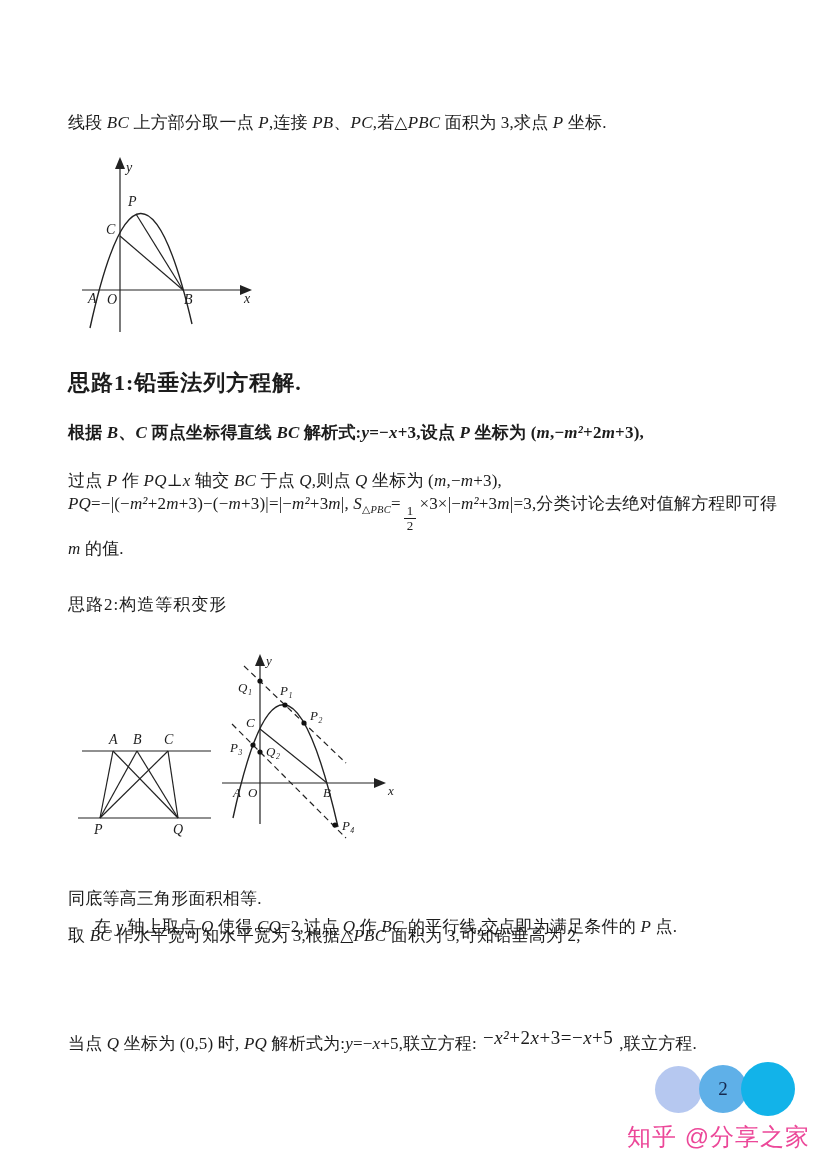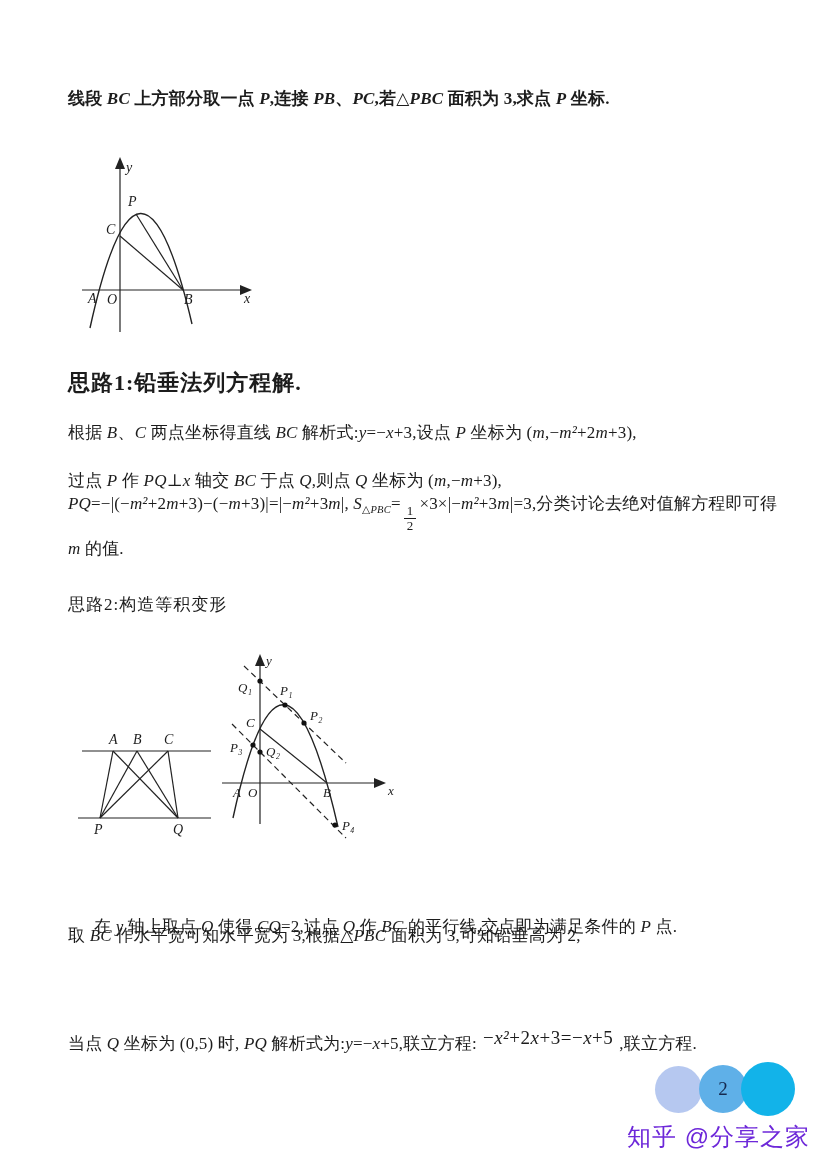"线段 BC 上方部分取一点 P,连接 PB、PC,若△PBC" div.para { font-weight: bold -> none; top: 84px -> 108px }
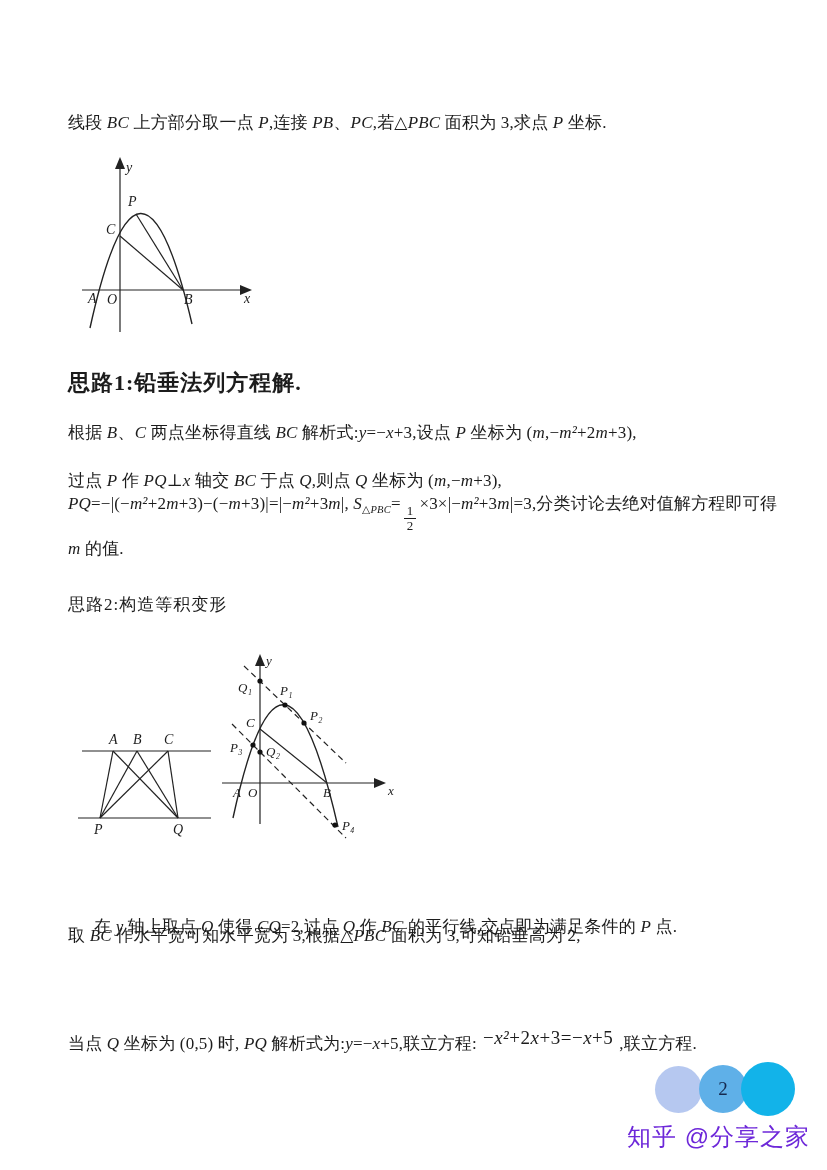"根据 B、C 两点坐标得直线 BC 解析式:y=−x+3,设点" div.para { font-weight: none -> bold }
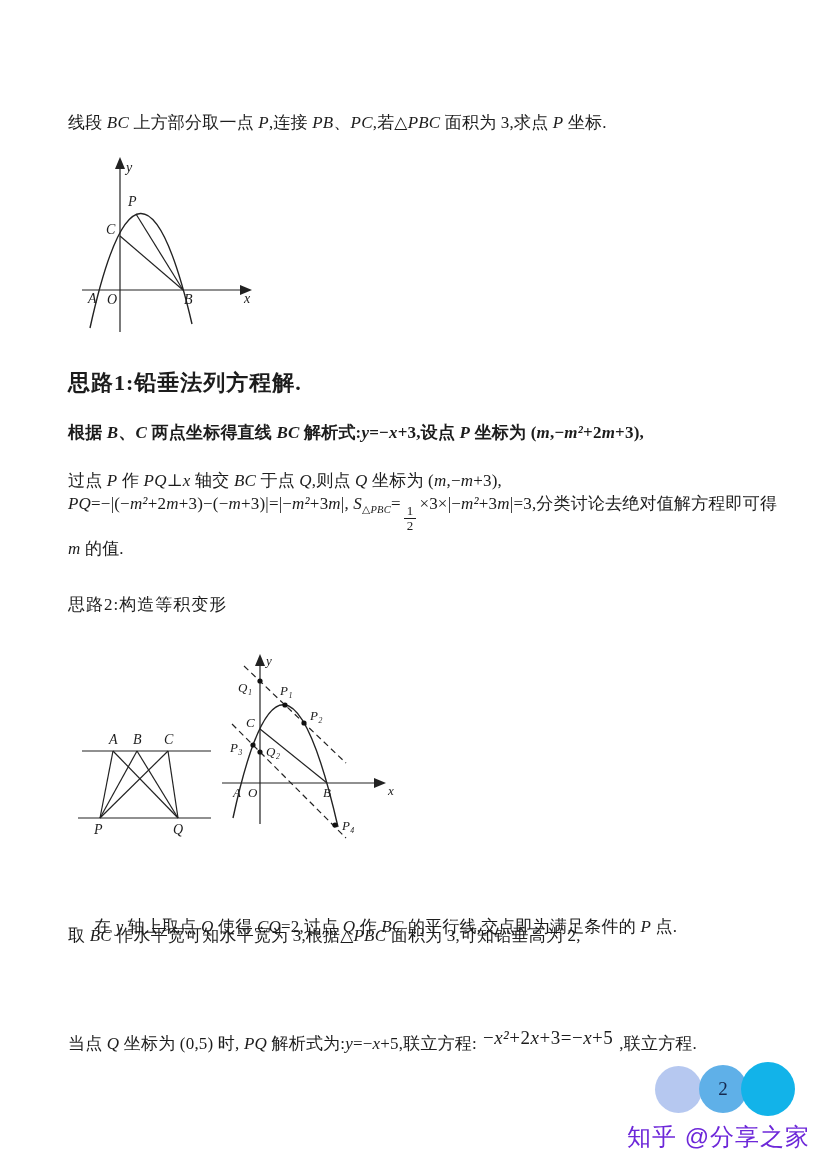"同底等高三角形面积相等." div.para { html: none -> <div>同底等高三角形面积相等.</div> }
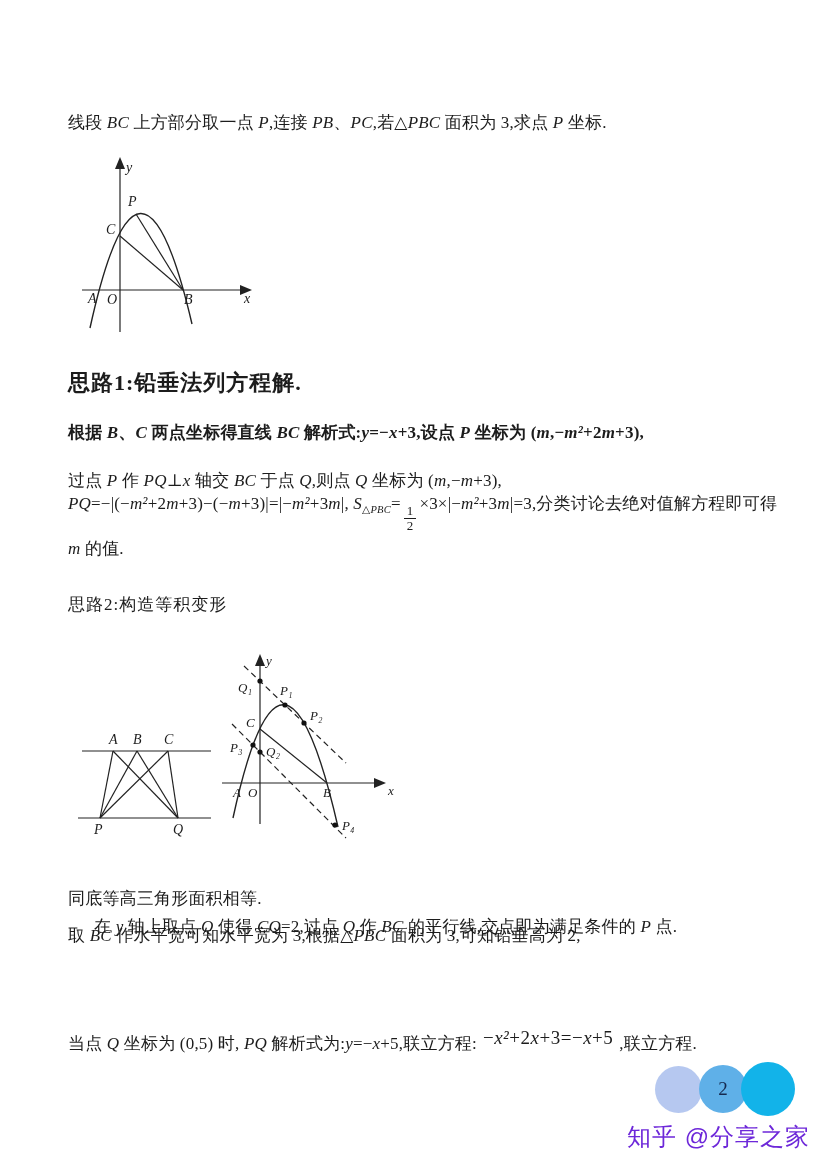"知乎 @分享之家" #watermark { color: #6d28d9 -> #ec4899 }
